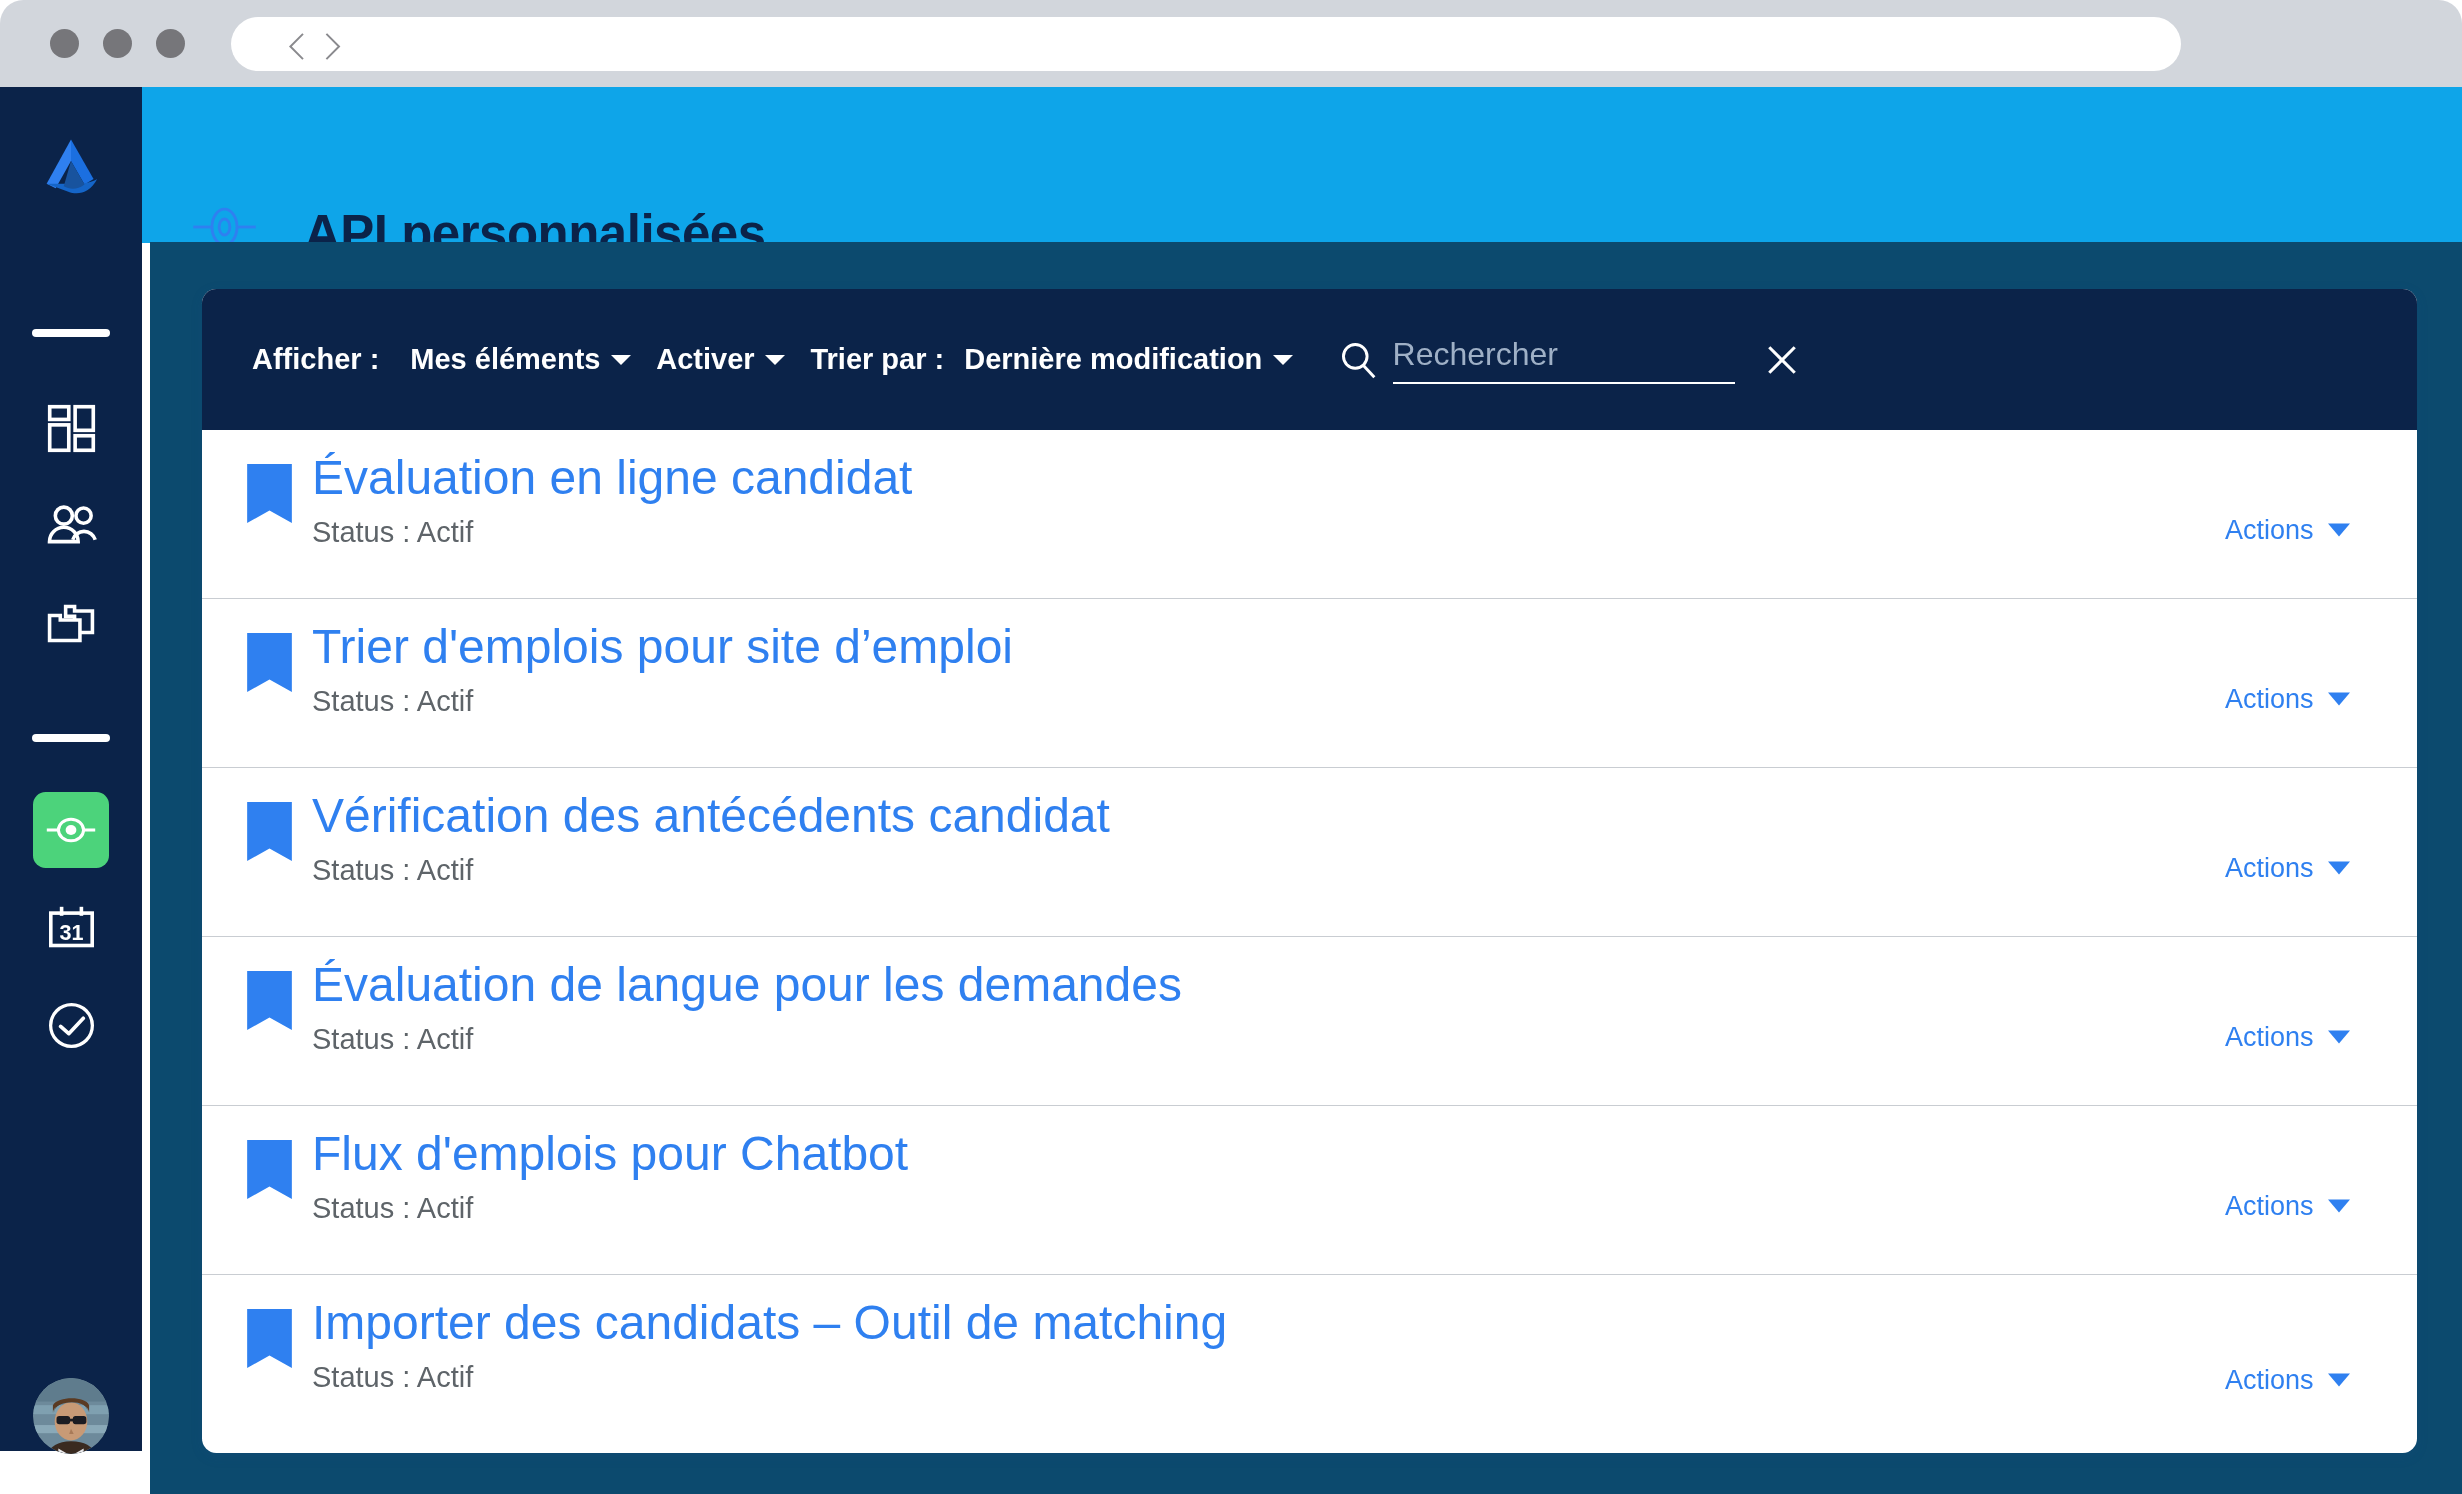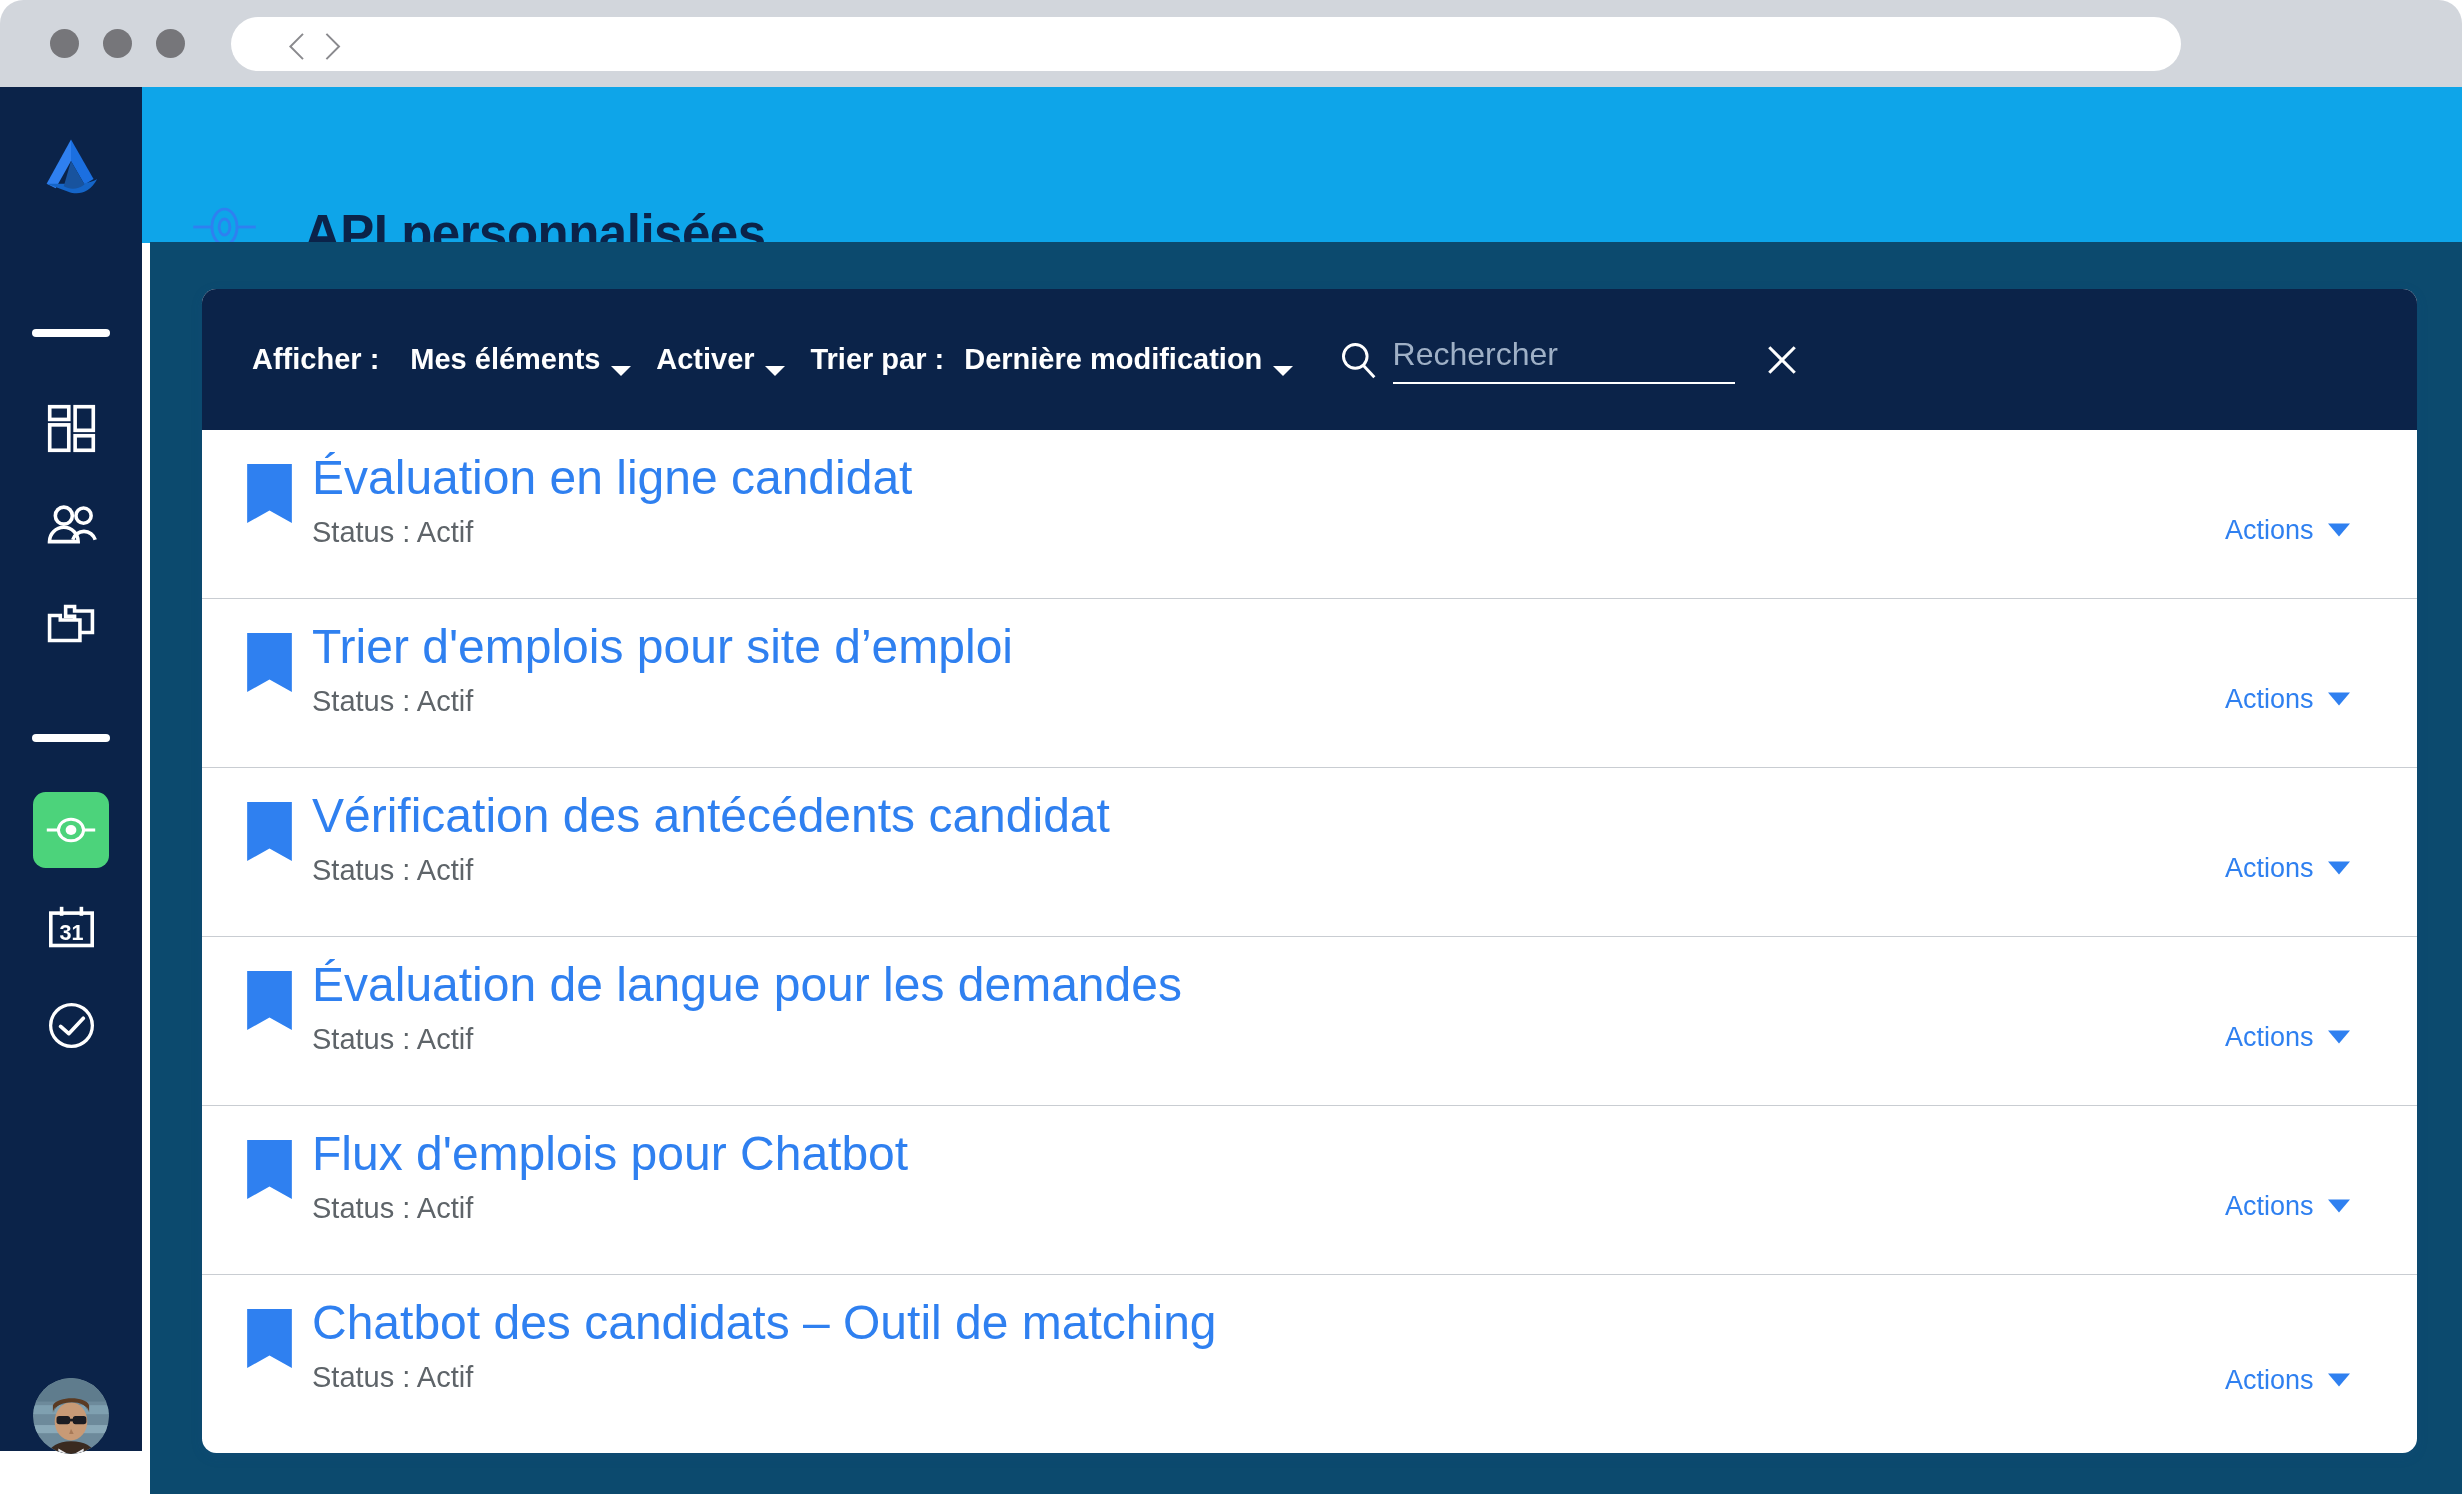"Mes éléments" .tb-dd { align-items: flex-end -> center }
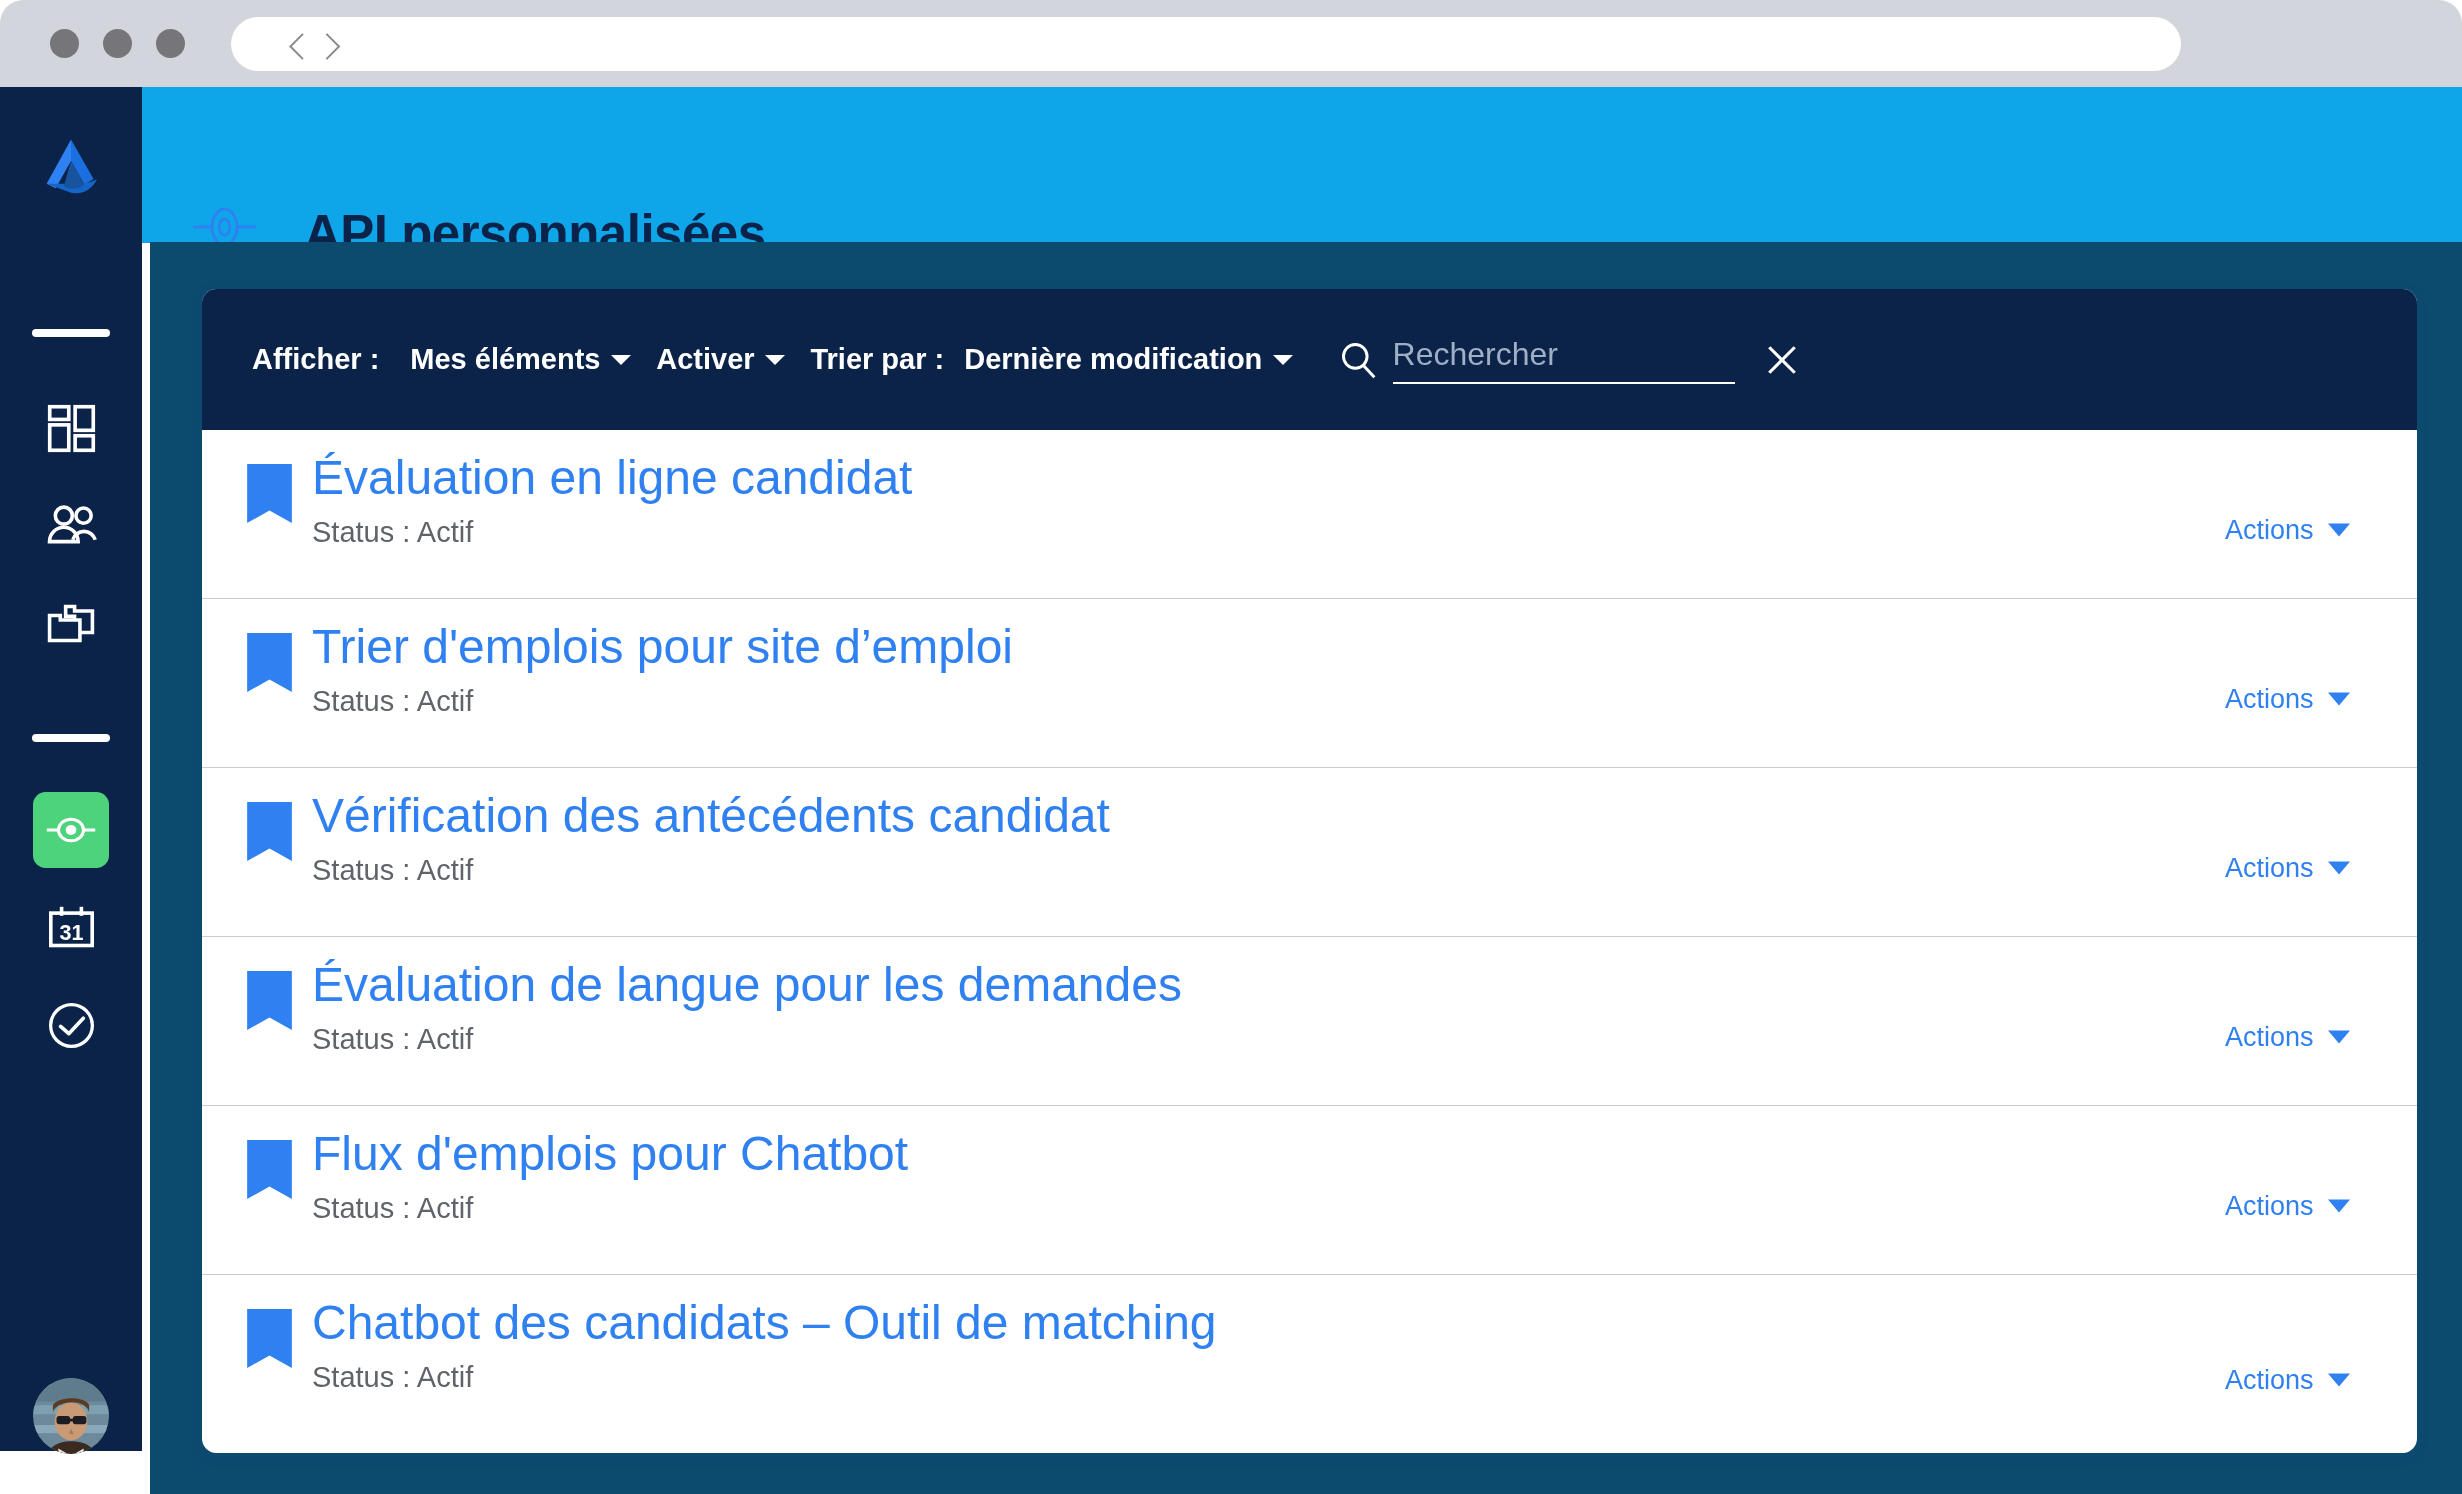"Chatbot des candidats – Outil" div.row-title { text: Chatbot -> Importer }
